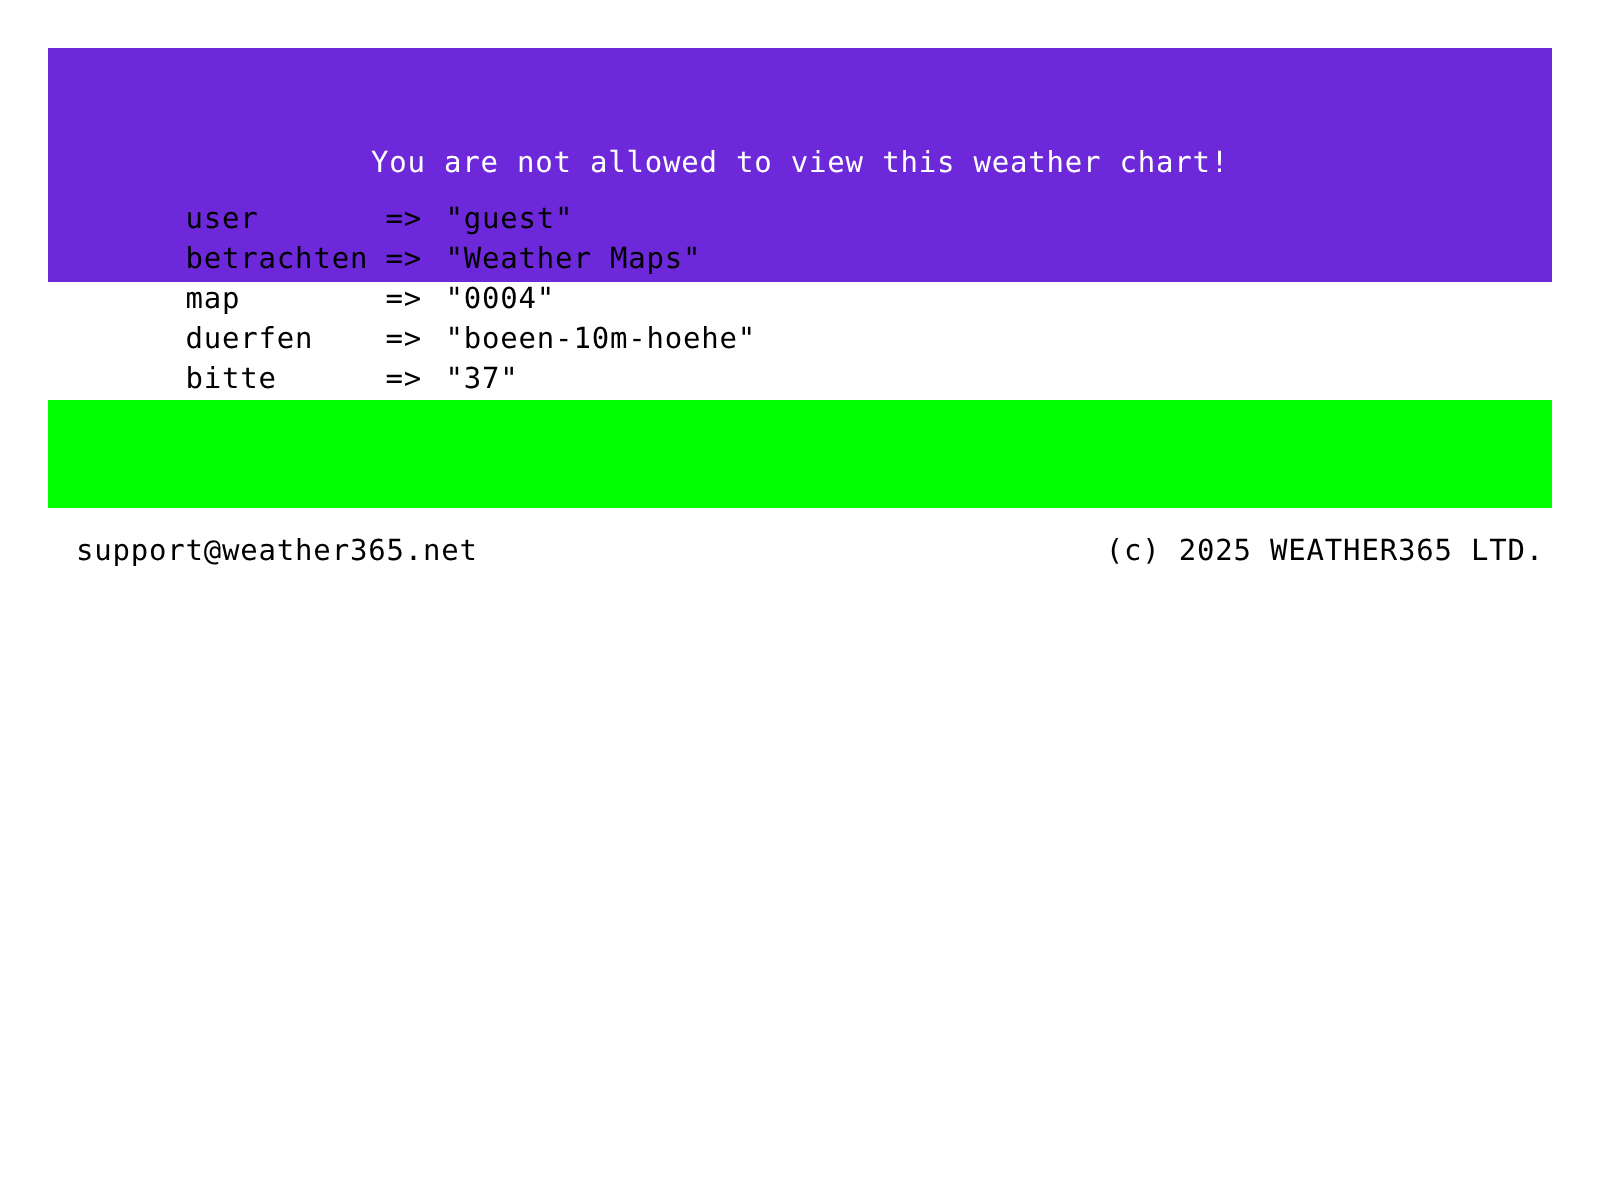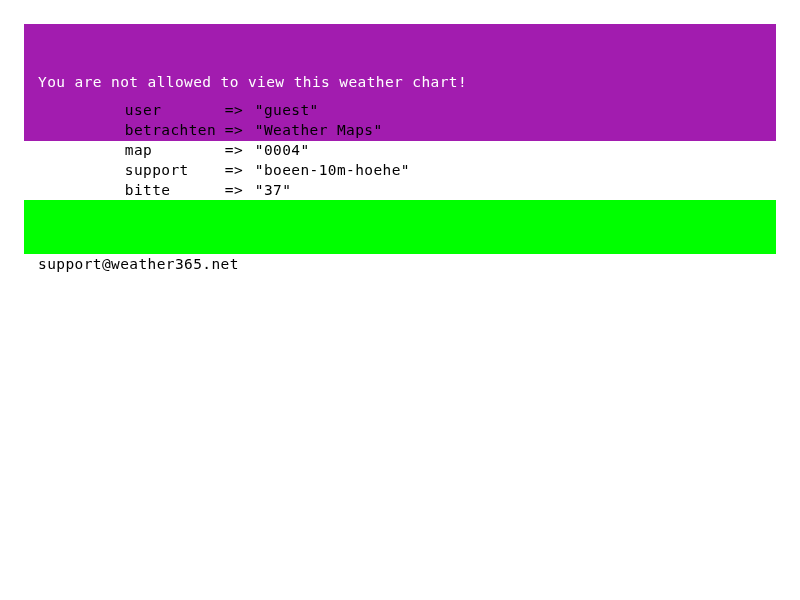"You are not allowed to" .banner-error { background: #a21caf -> #6d28d9; text-align: none -> center }
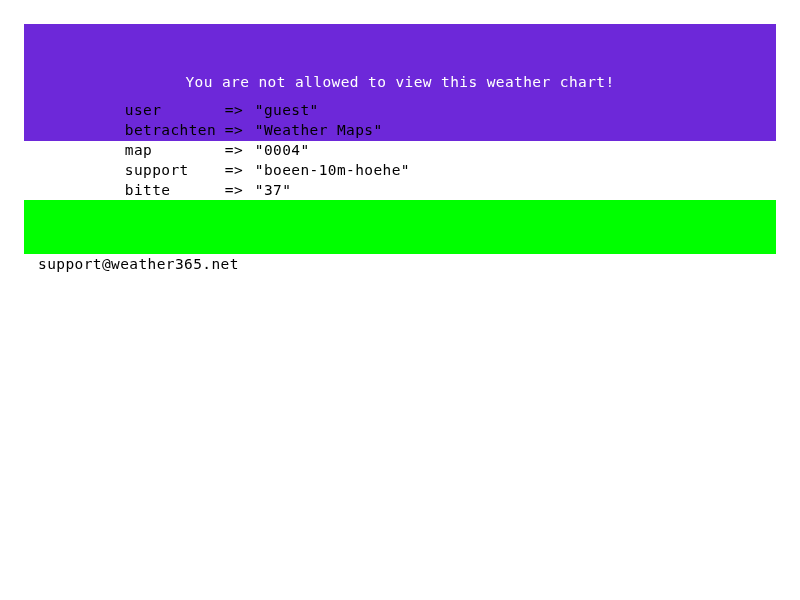"user" .param-key { margin-left: 32px -> none }
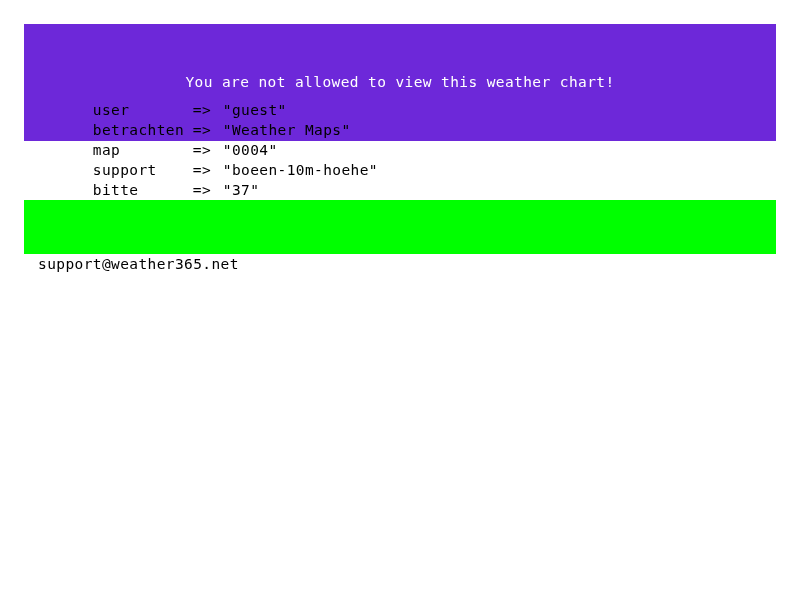"support" span.param-key { text: support -> duerfen }
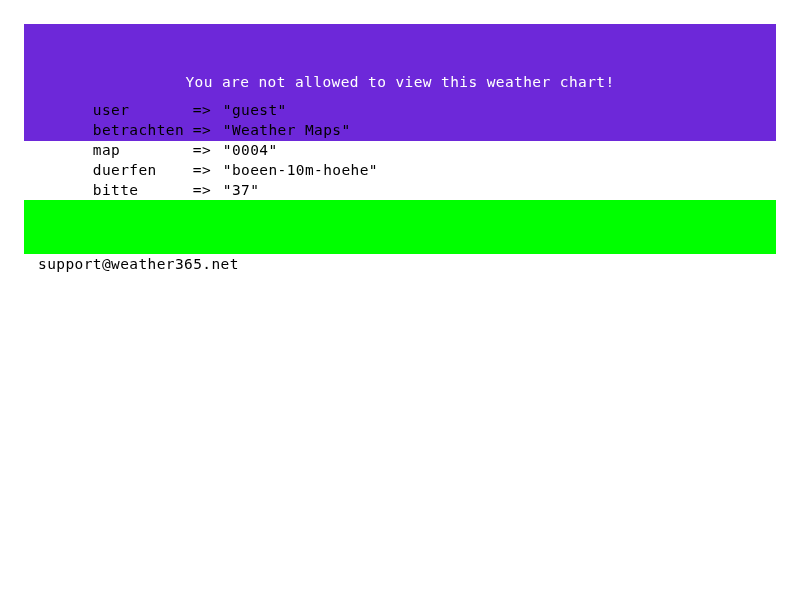"support@weather365.net" .footer { top: 254px -> 266px }
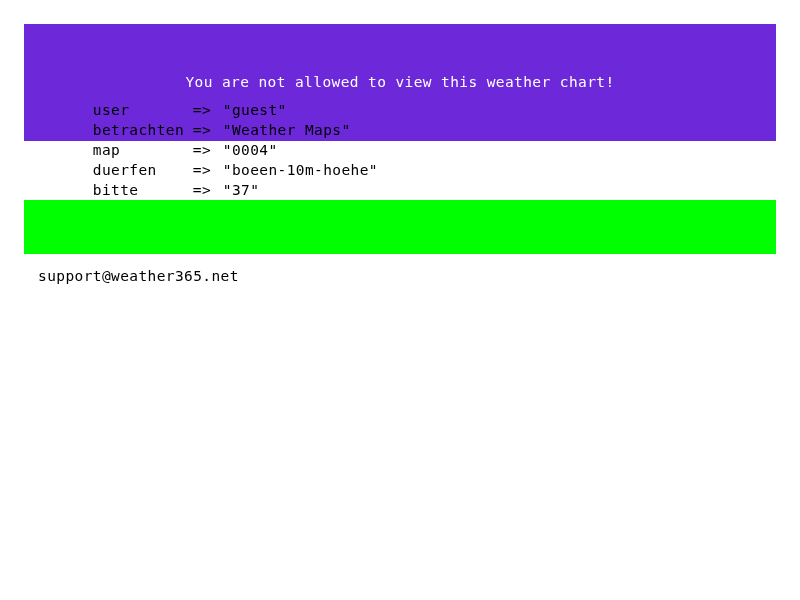"(c) 2025 WEATHER365 LTD." span { html: none -> <span>(c) 2025 WEATHER365 LTD.</span> }
